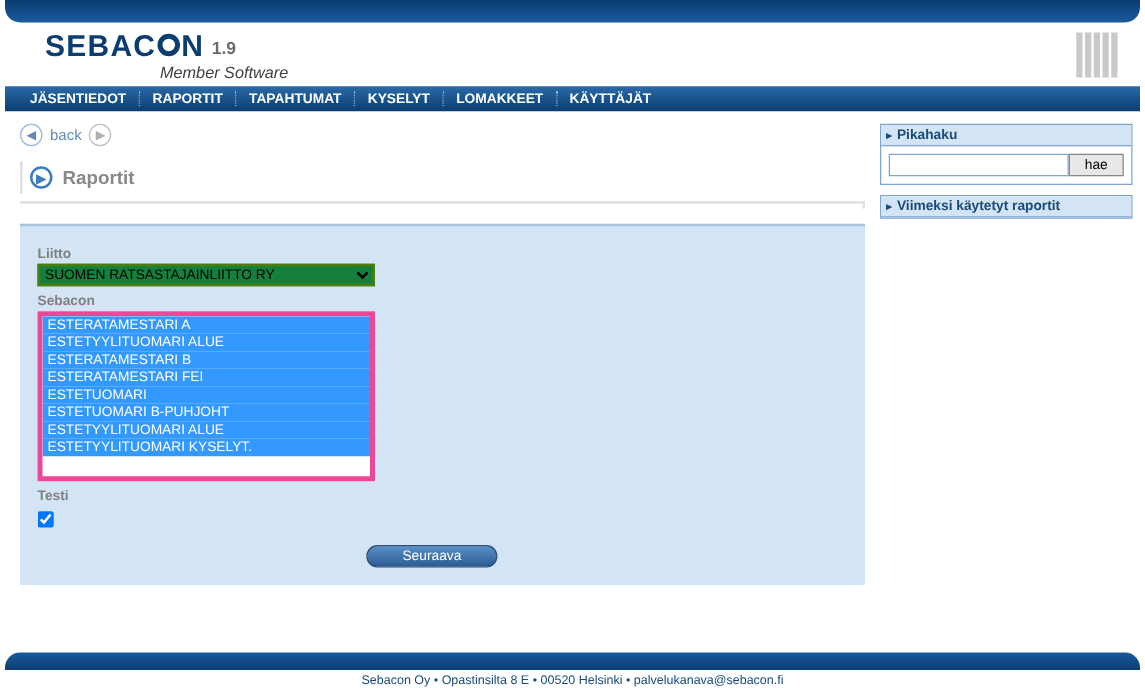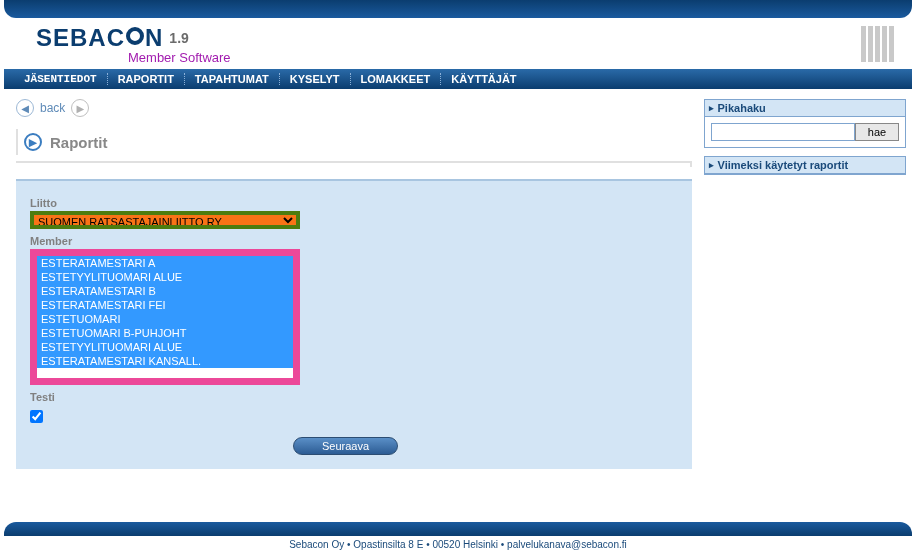"Member Software" .logo-sub { color: #a21caf -> #404040; font-style: none -> italic }
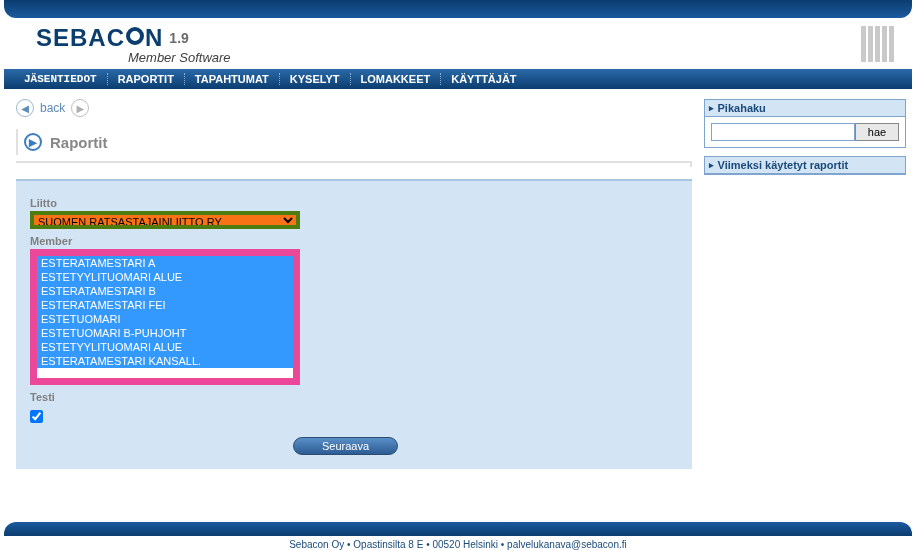"JÄSENTIEDOT" .main-nav .nav-item:first-child { font-family: Liberation Mono, monospace -> none }
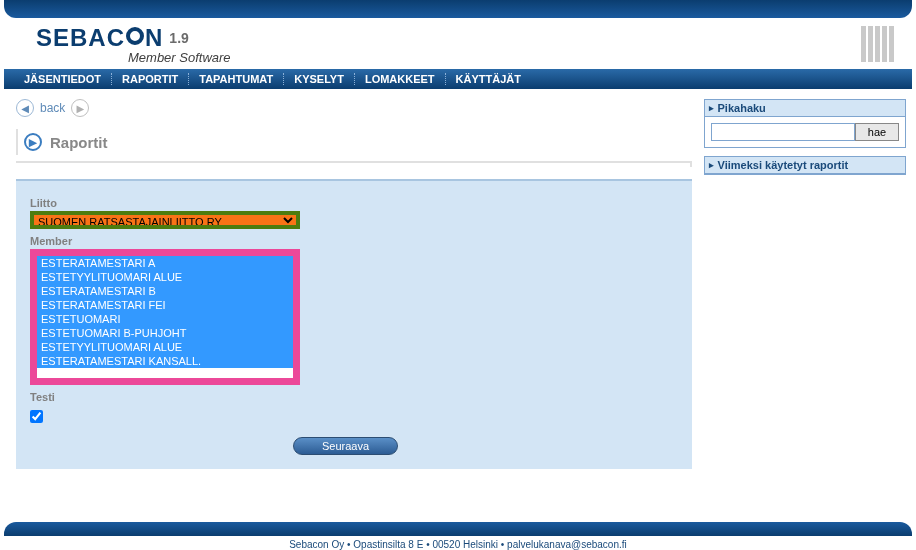"SUOMEN RATSASTAJAINLIITTO RY" .form-select { background: #f97316 -> #15803d; border: 4px solid #4d7c0f -> 2px solid #4d7c0f }
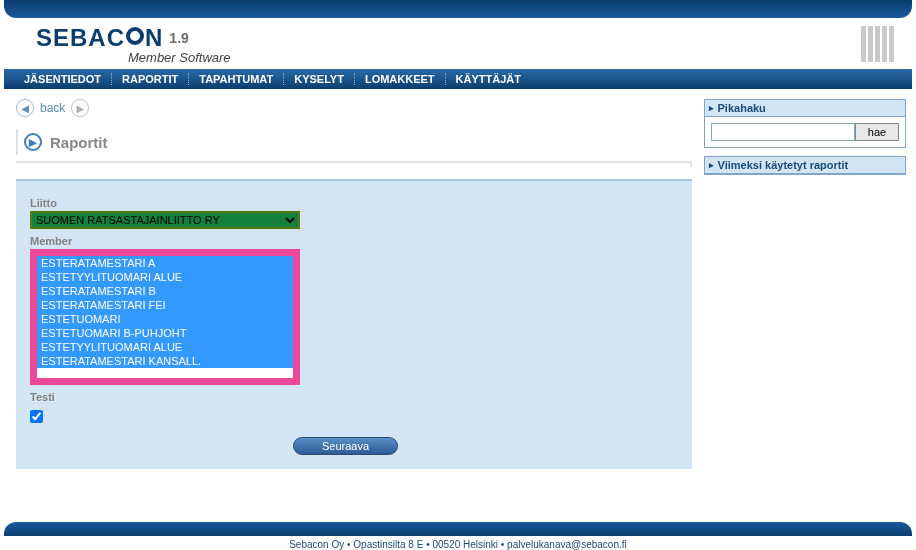"Member" div.form-label { text: Member -> Sebacon }
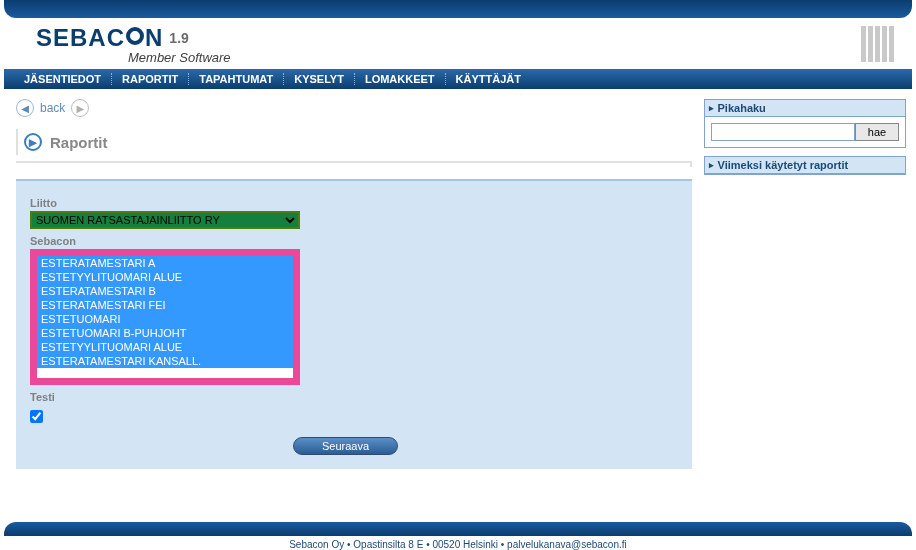"ESTERATAMESTARI A" .listbox { border: 7px solid #ec4899 -> 4px solid #ec4899 }
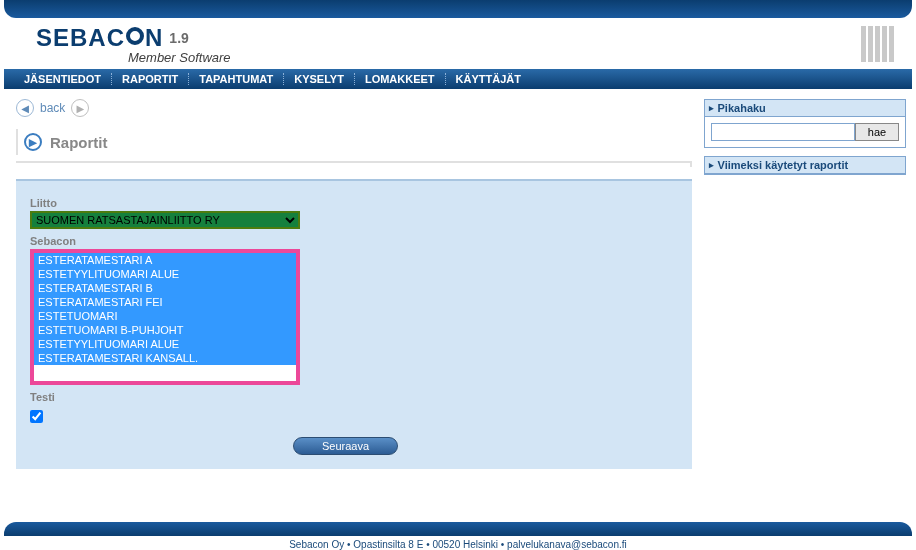"ESTERATAMESTARI KANSALL." div.listbox-item { text: ESTERATAMESTARI KANSALL -> ESTETYYLITUOMARI KYSELYT }
